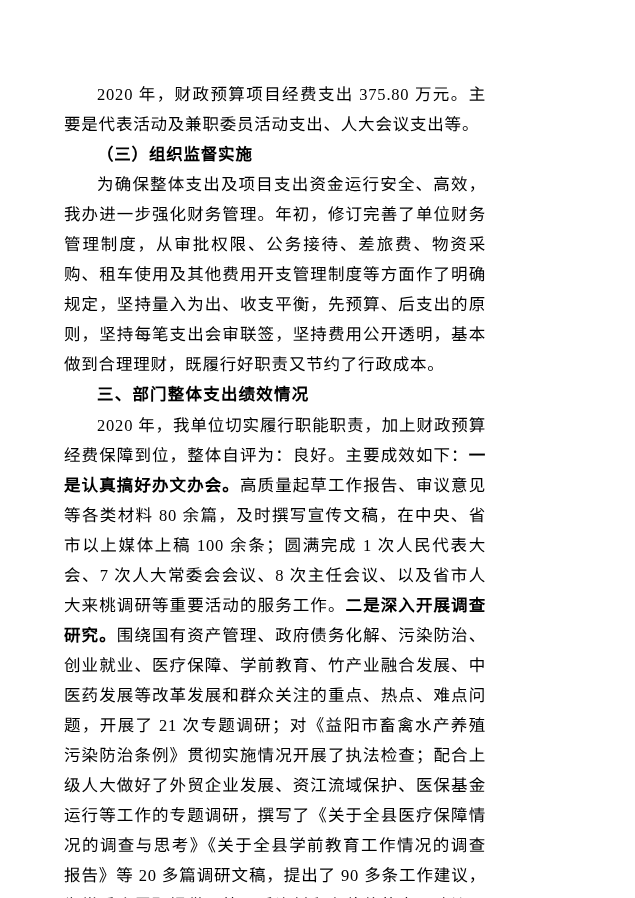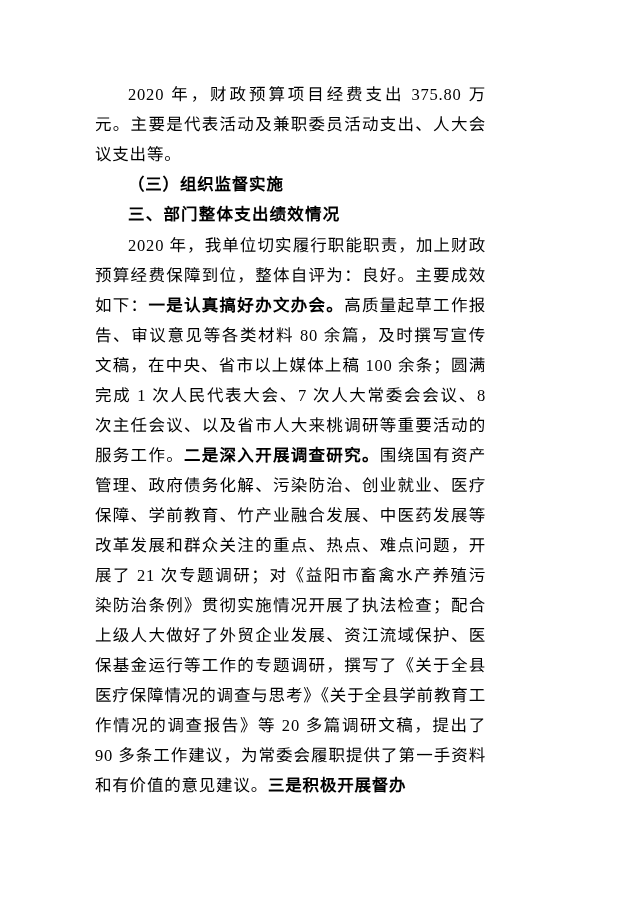"2020 年，财政预算项目经费支出 375.80" .page { padding: 80px 58px 0 95px -> 80px 58px 0 64px }
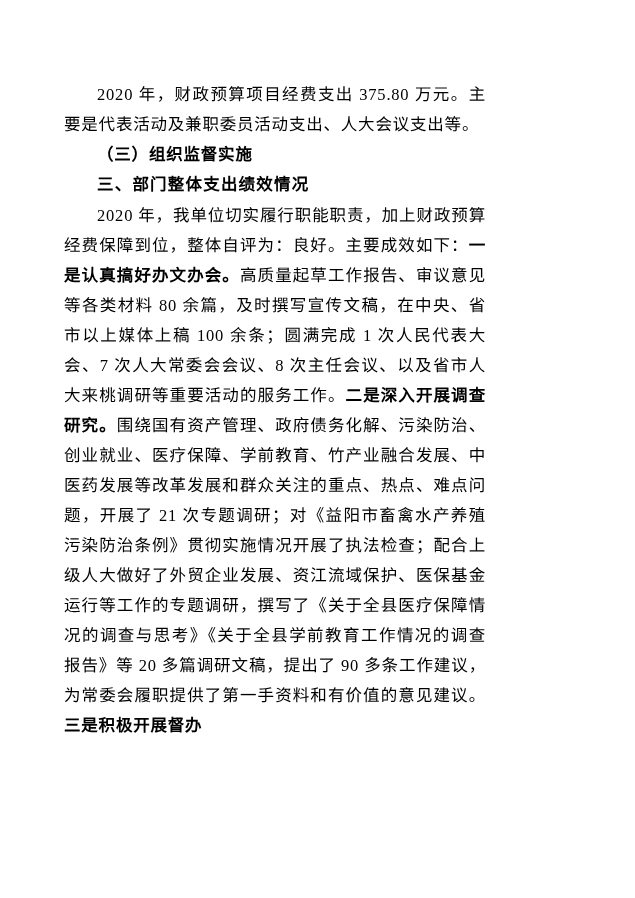"为确保整体支出及项目支出资金运行安全、高效，我办进一步强化财务管理。年初，修订完" p.para { html: none -> <p><span>为确保整体支出及项目支出资金运行安全、高效，我办进一步强化财务管理。年初，修订完善了单位财务管理制度，从审批权限、公务接待、差旅费、物资采购、租车使用及其他费用开支管理制度等方面作了明确规定，坚持量入为出、收支平衡，先预算、后支出的原则，坚持每笔支出会审联签，坚持费用公开透明，基本做到合理理财，既履行好职责又节约了行政成本。</span></p> }
